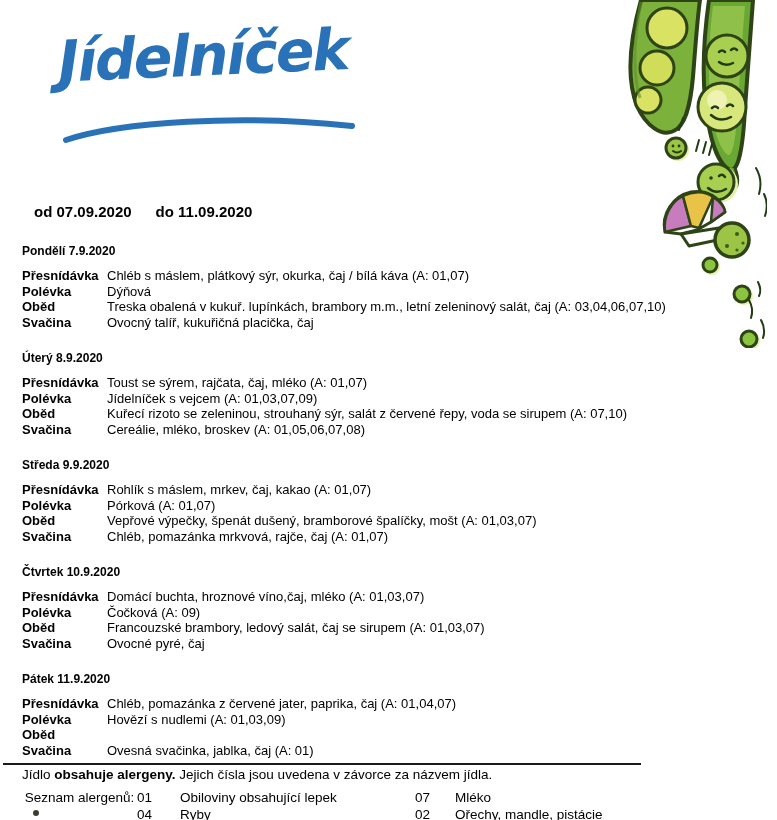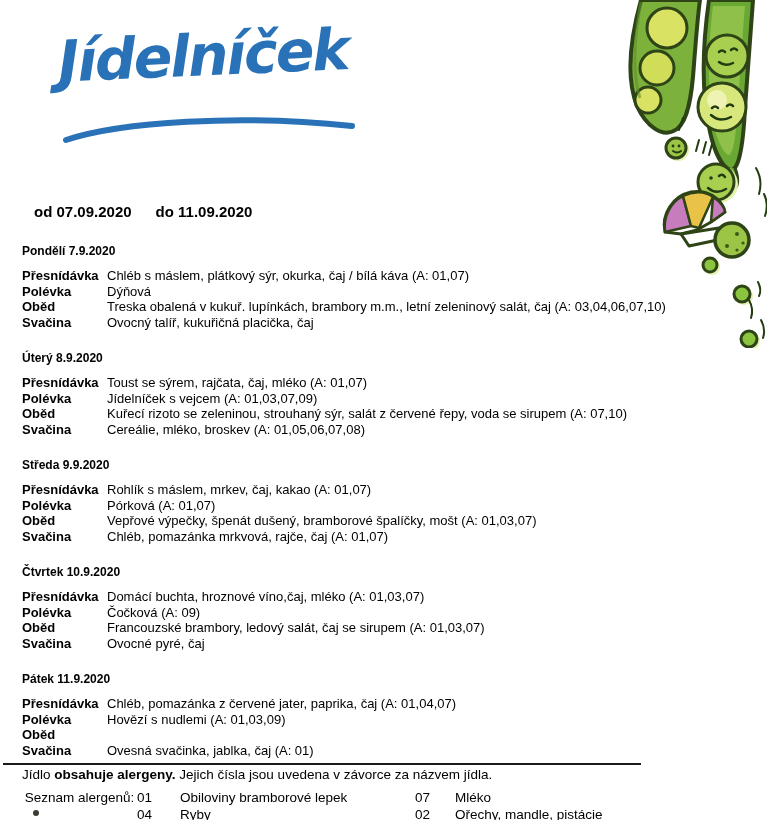"Obiloviny bramborové lepek" span.al-name { text: bramborové -> obsahující }
